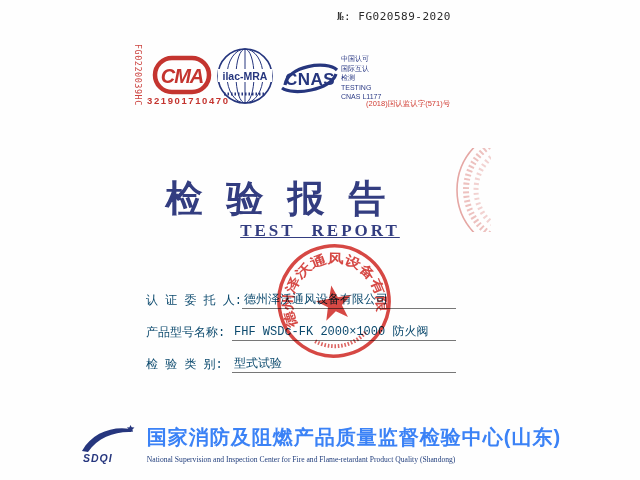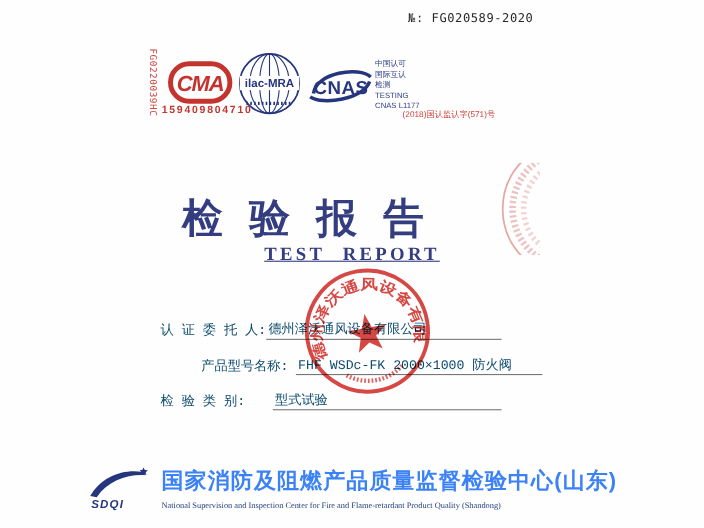"№: FG020589-2020" .report-no { margin-left: 34px -> none }
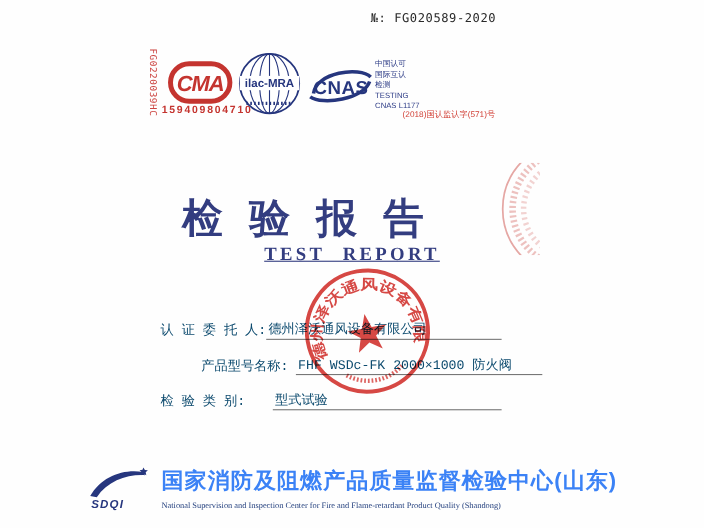"159409804710" div.cma-number { text: 159409804710 -> 321901710470 }
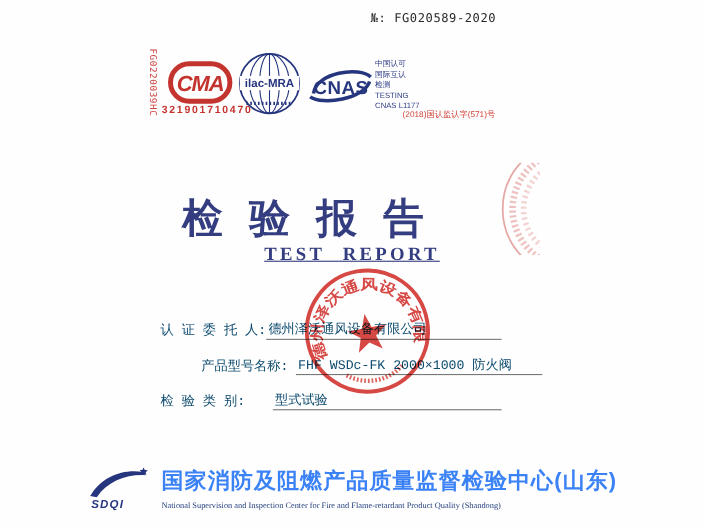"产品型号名称:" .row2 { margin-left: 37px -> none }
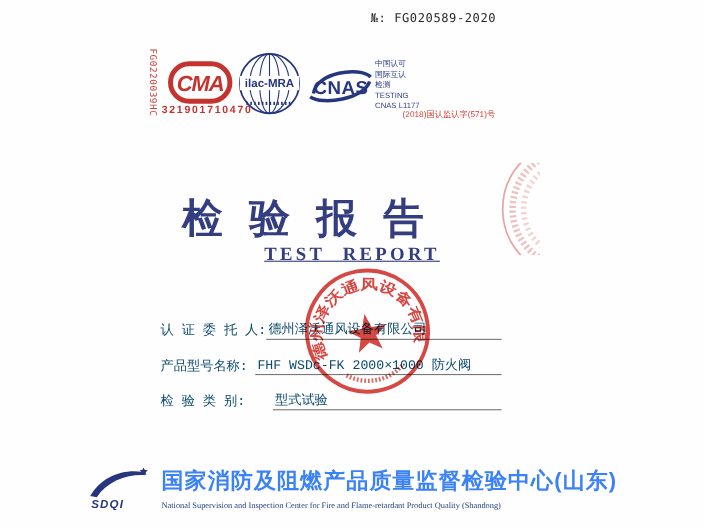"检 验 类 别:" .row3 { gap: 16px -> none }
